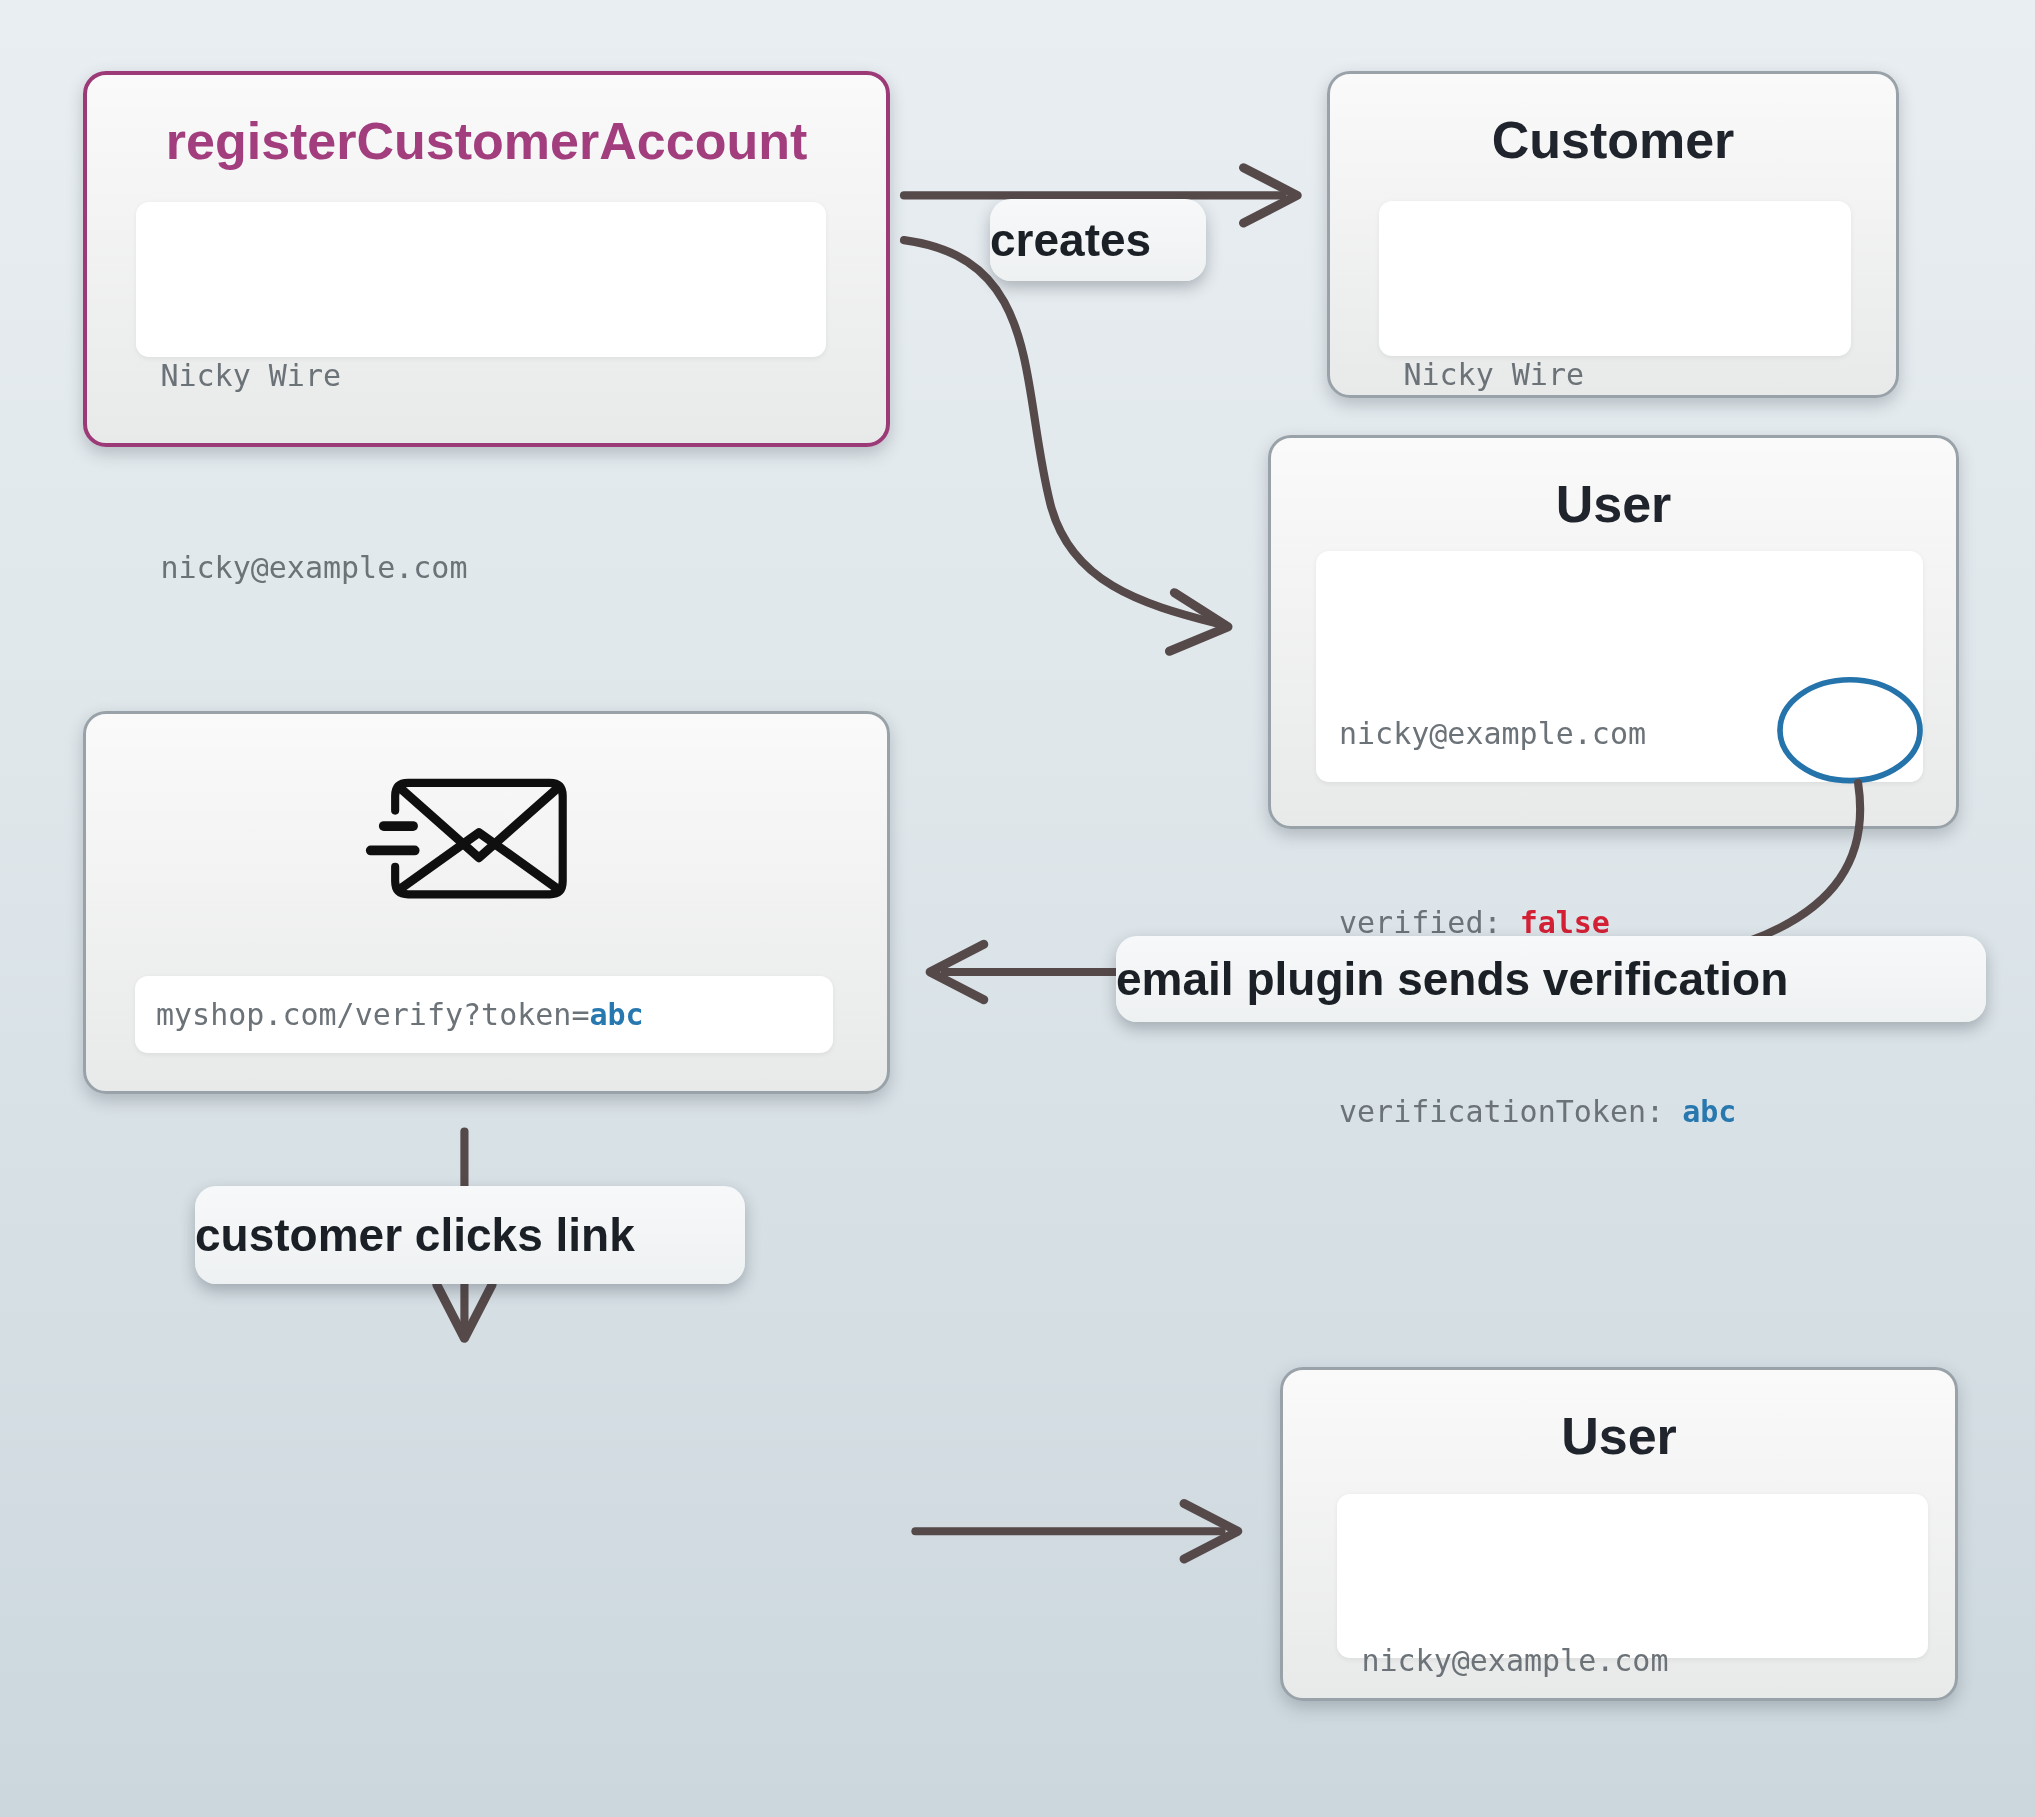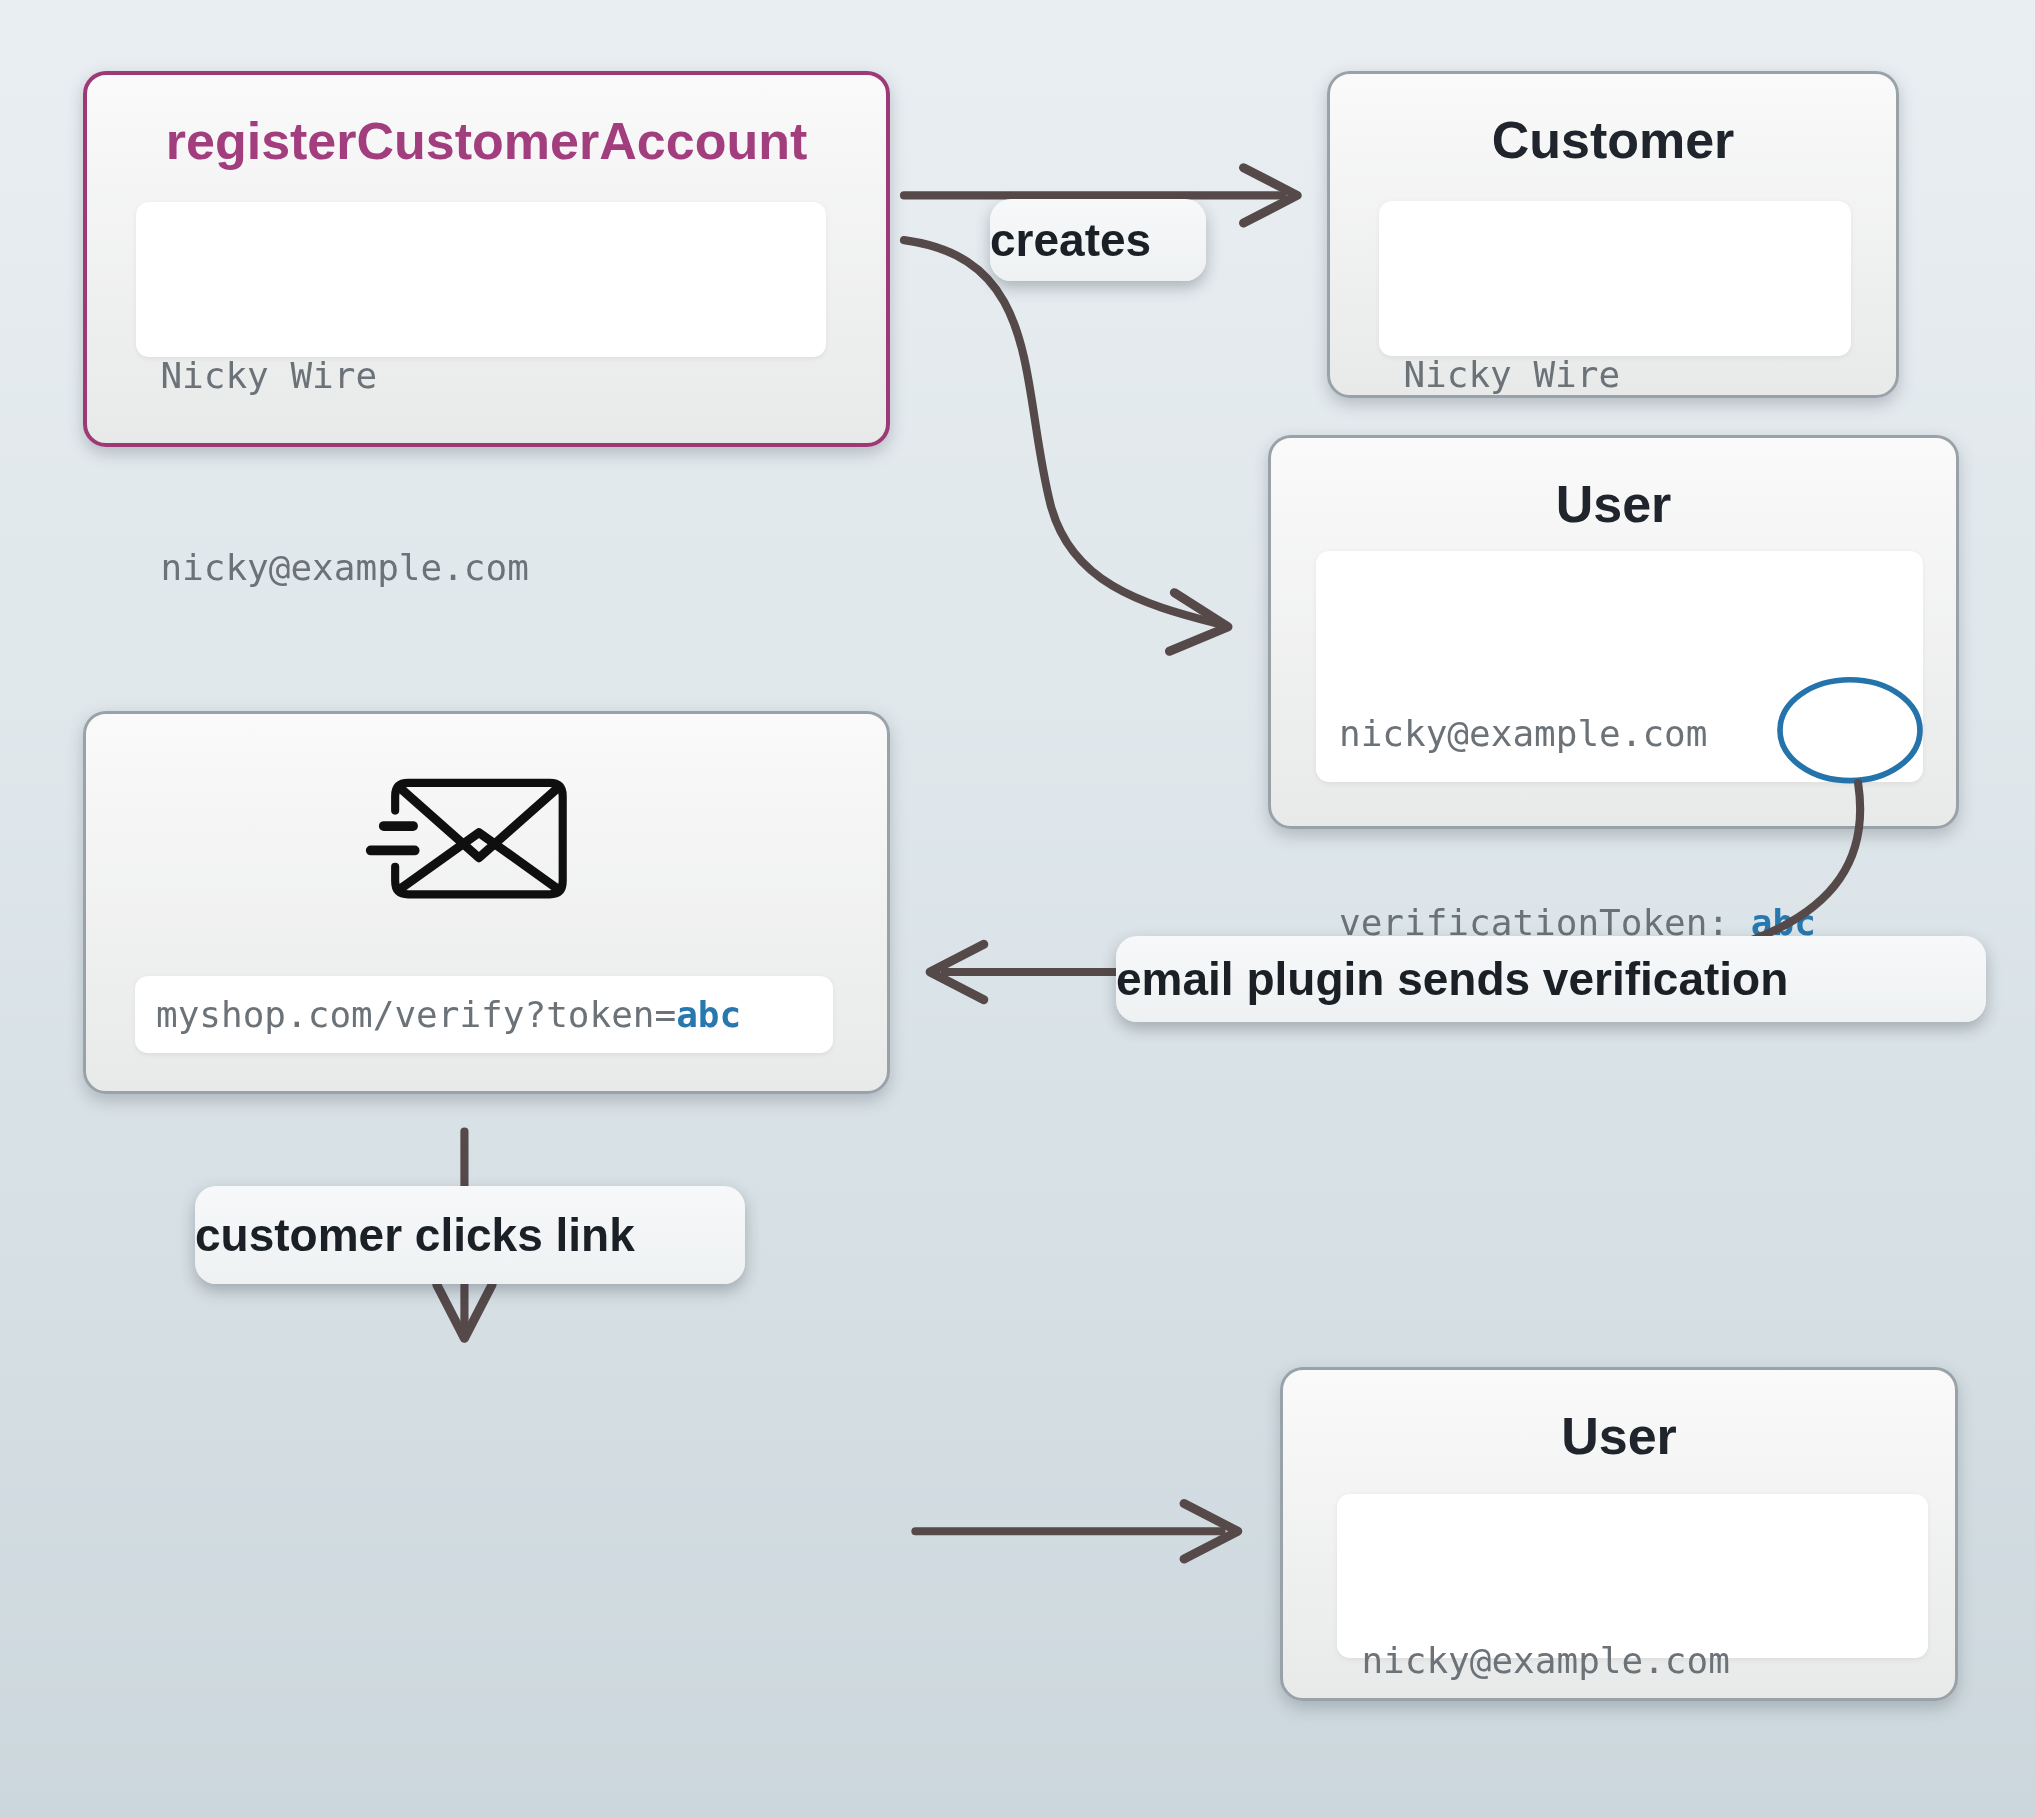"Nicky Wire" .code { font-size: 36px -> 30px }
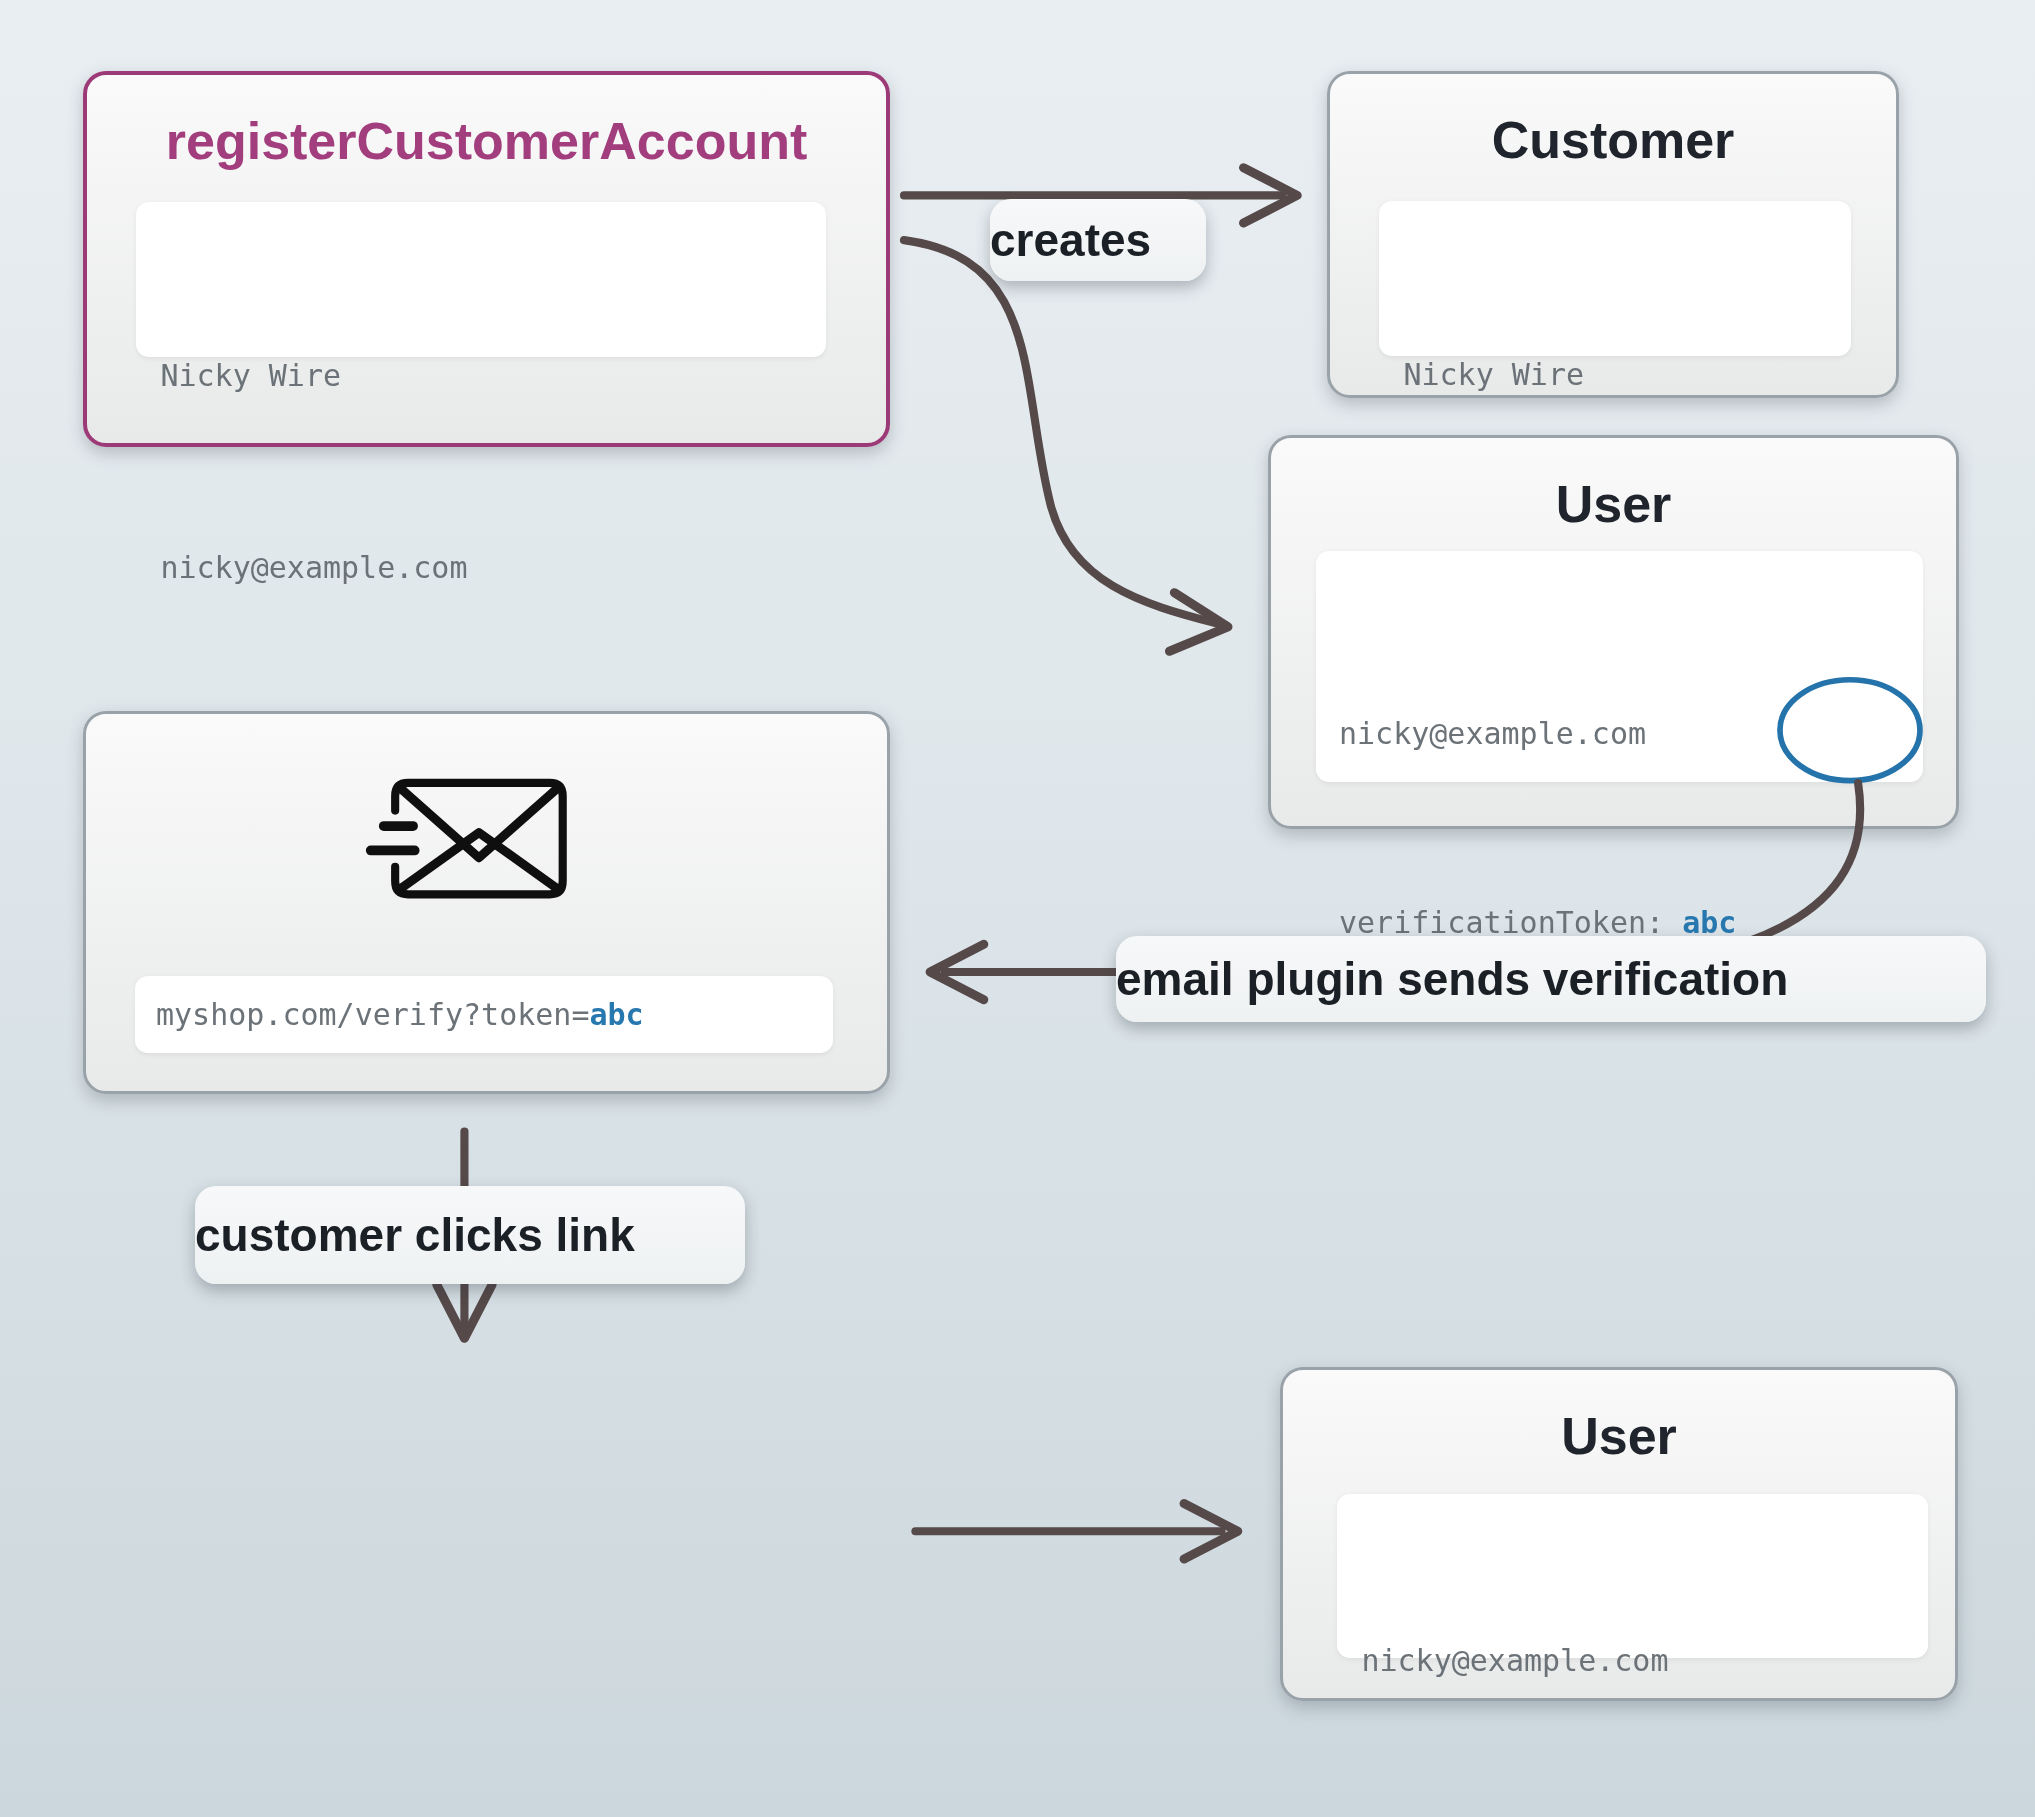"verified: false" span.line { html: none -> <span><span>verified: </span><span>false</span></span> }
